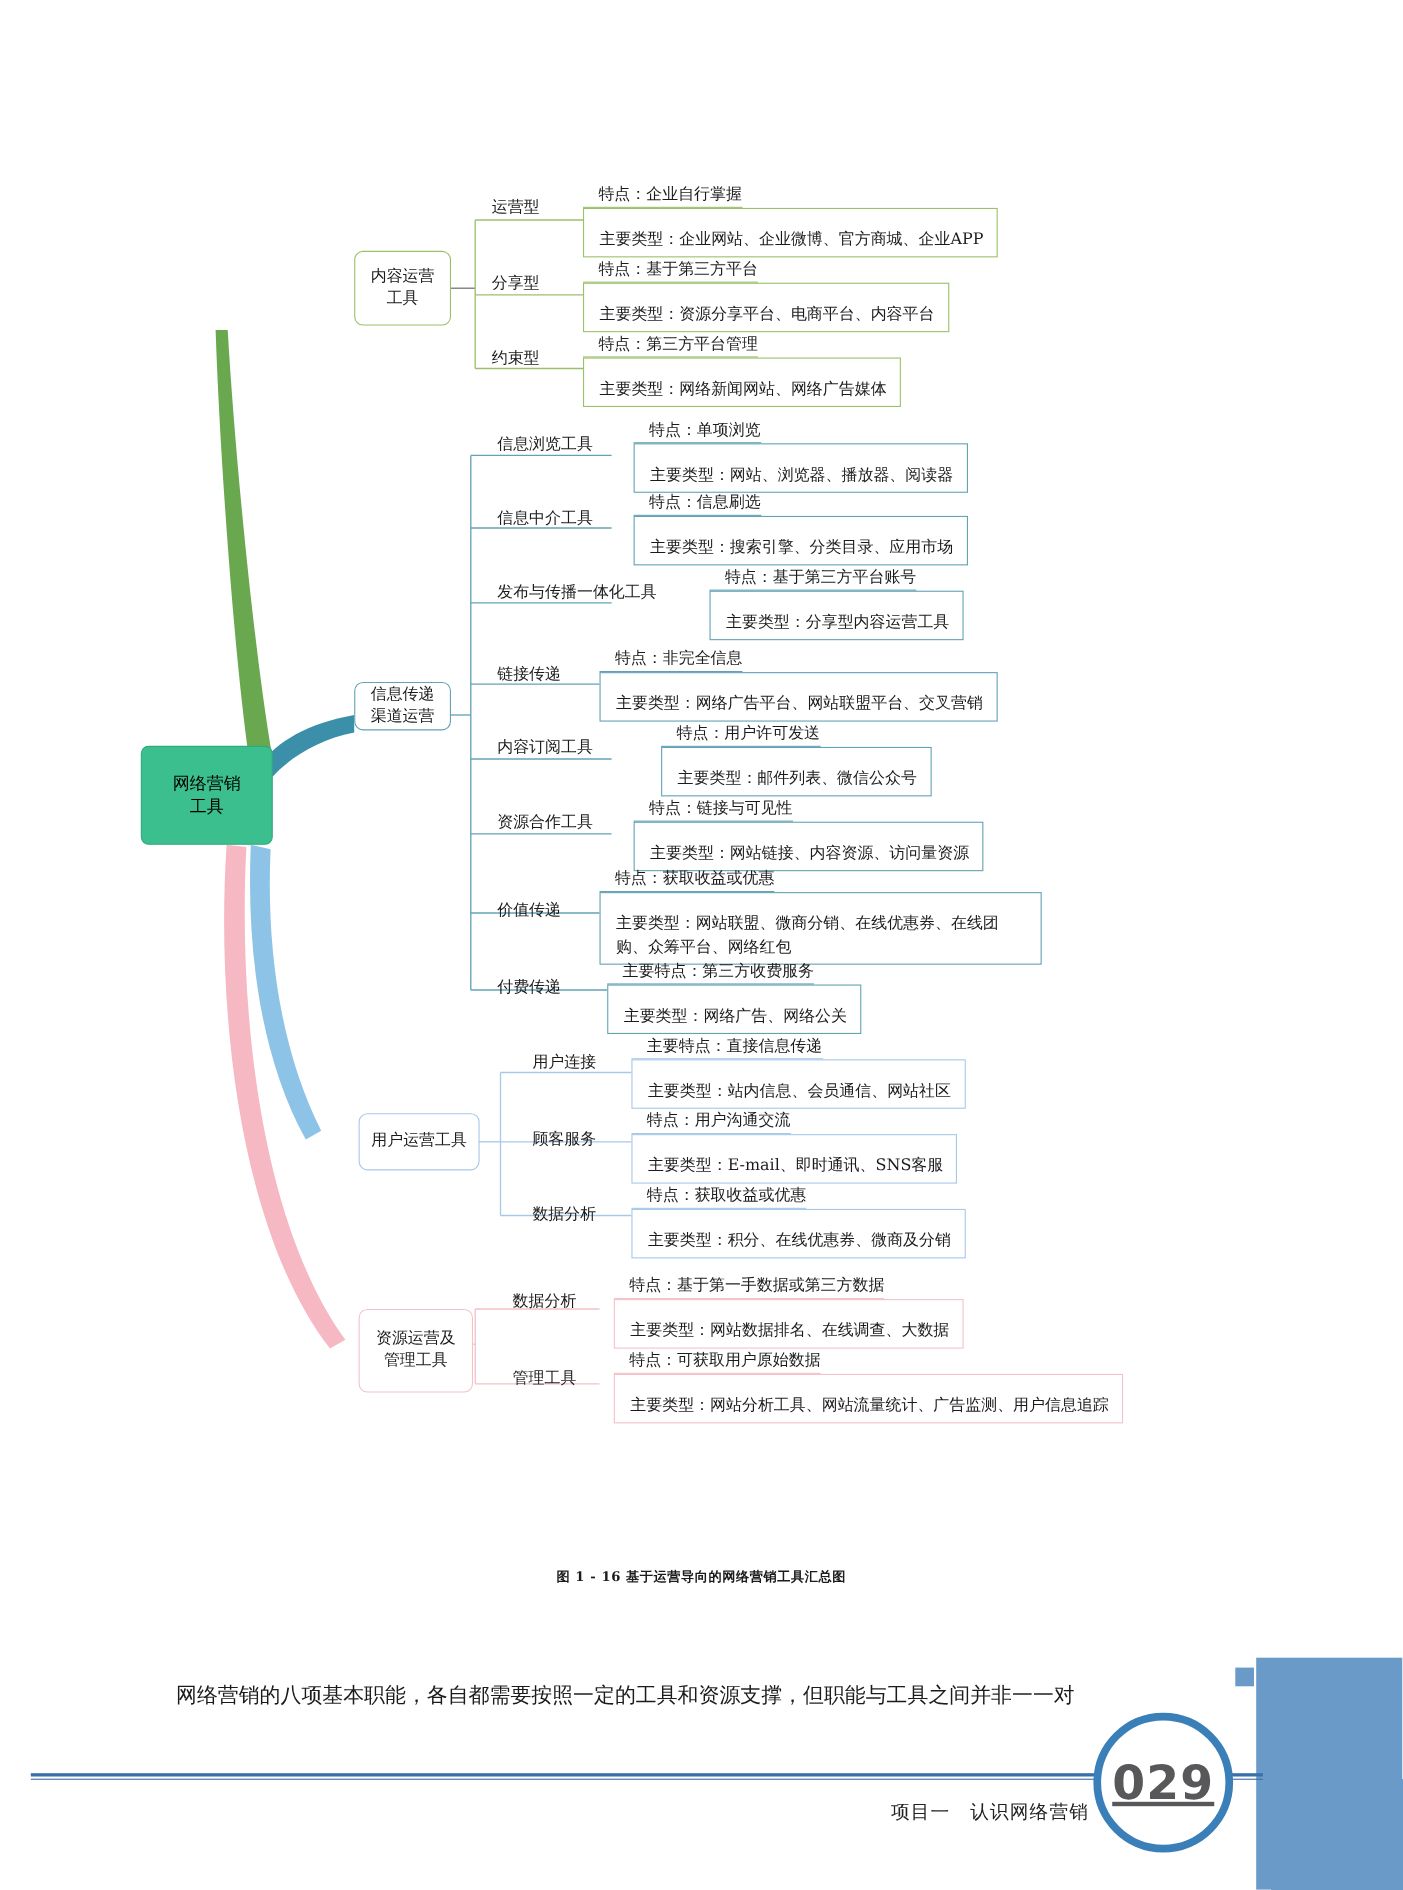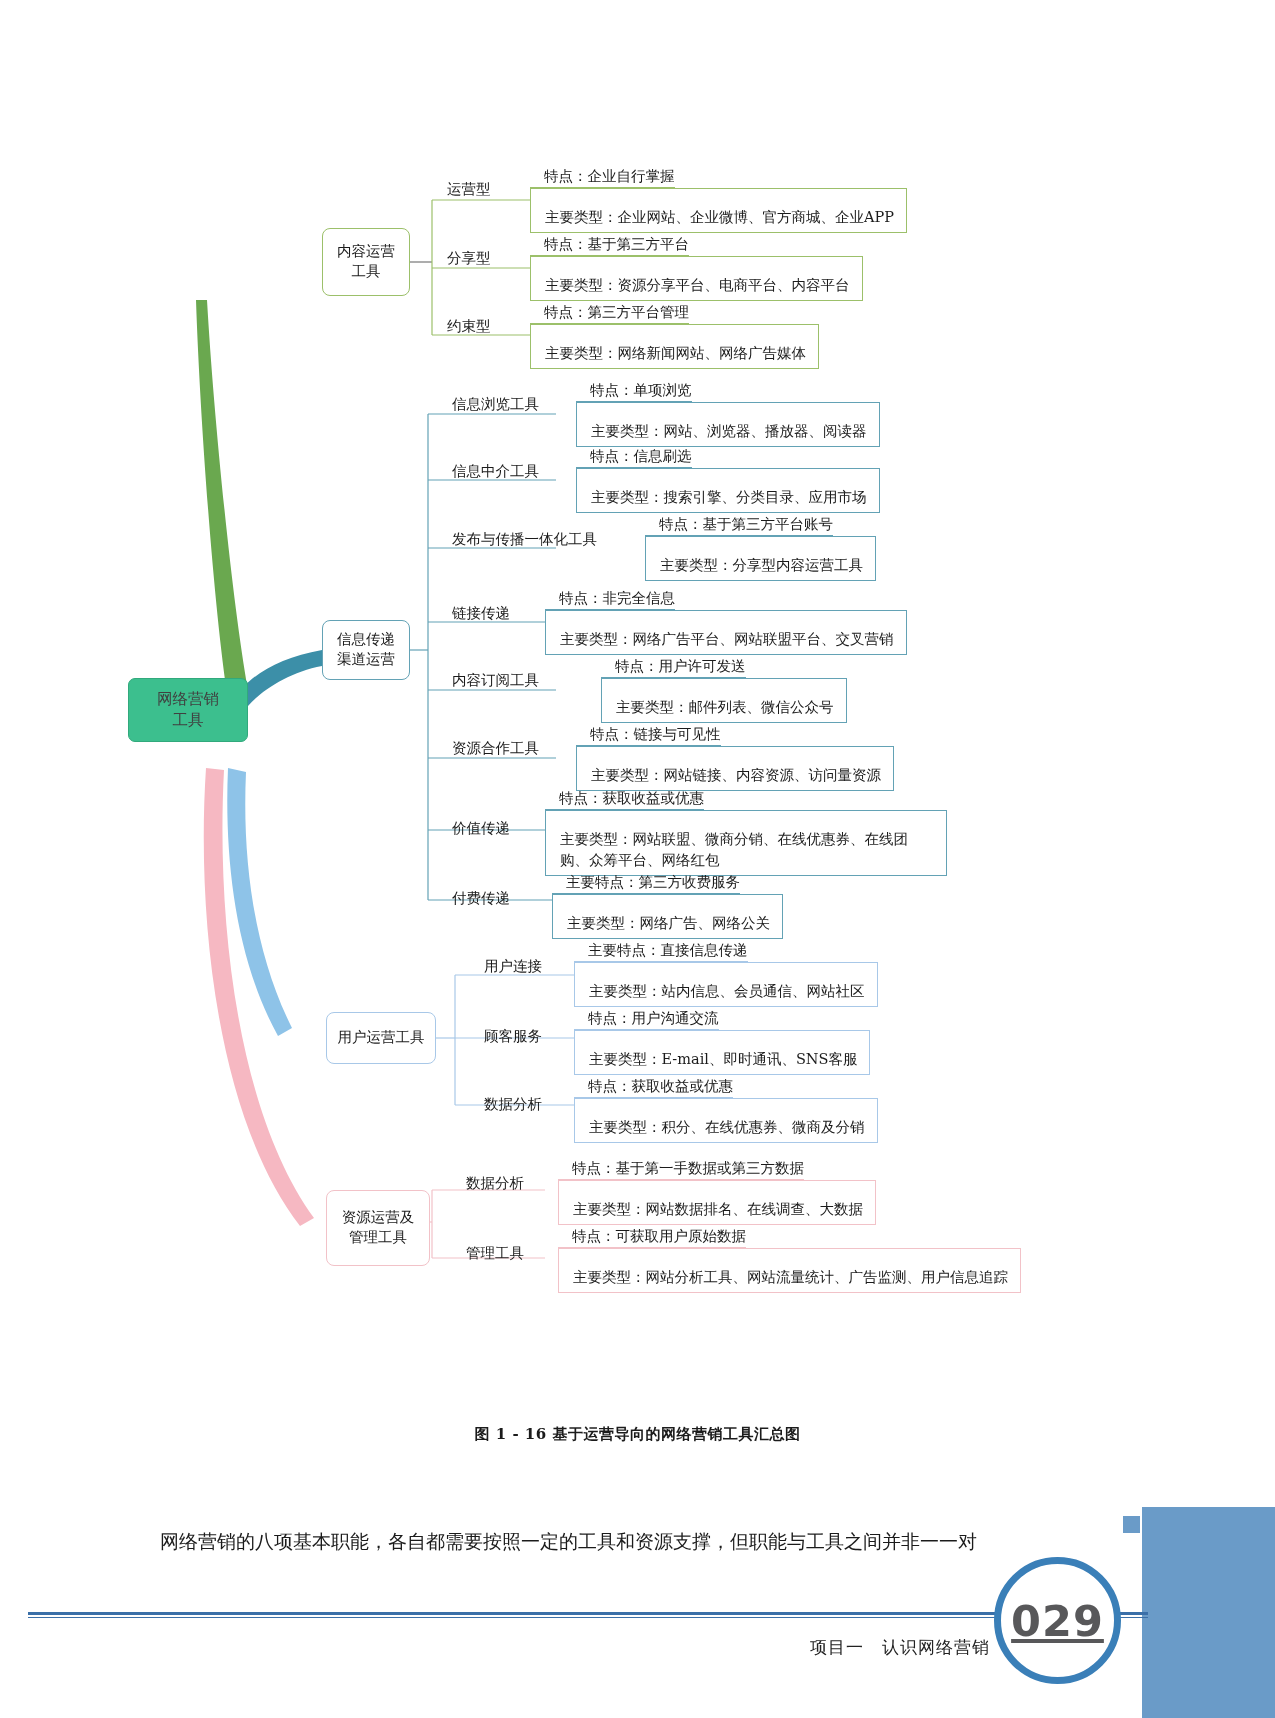"信息传递" div.node { height: 60px -> 44px }
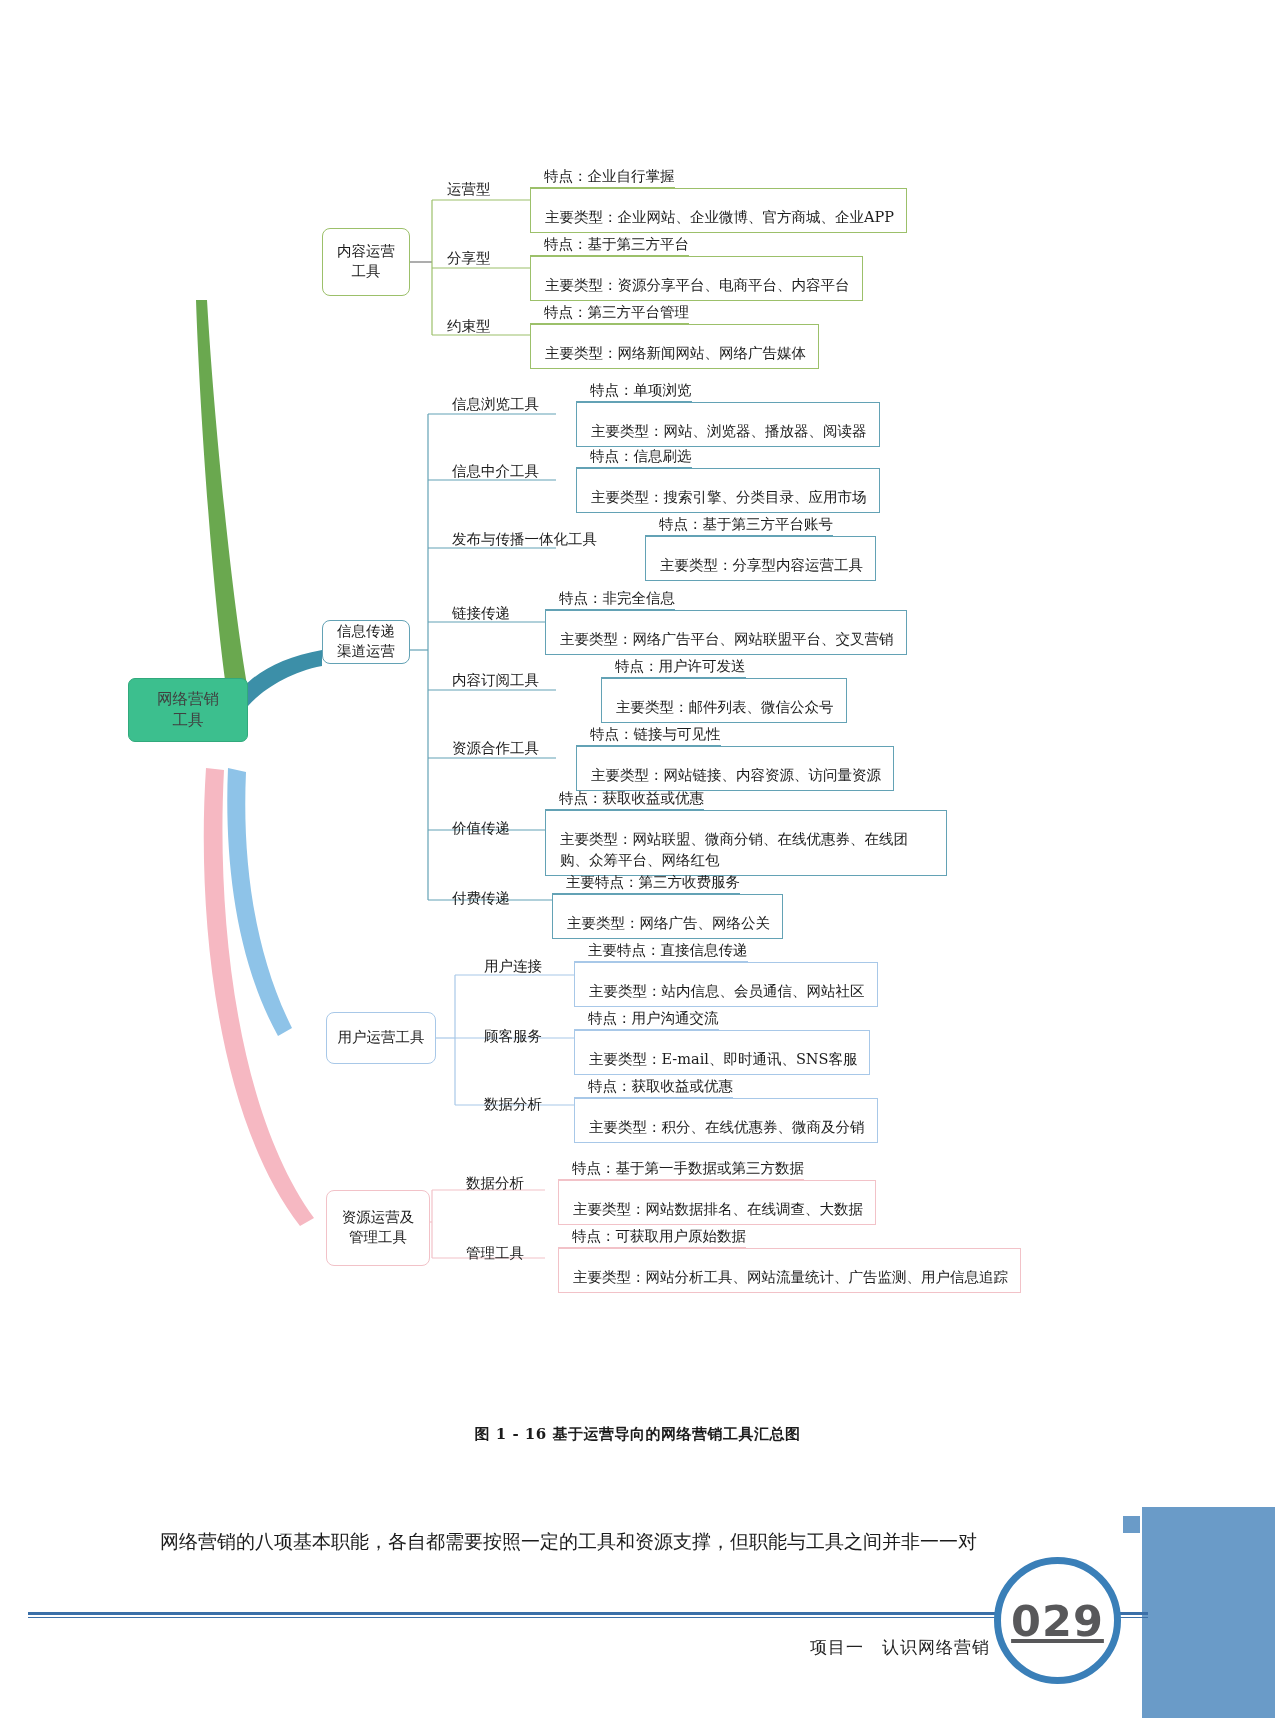"网络营销" .root { color: #404040 -> #000000; height: 64px -> 90px }
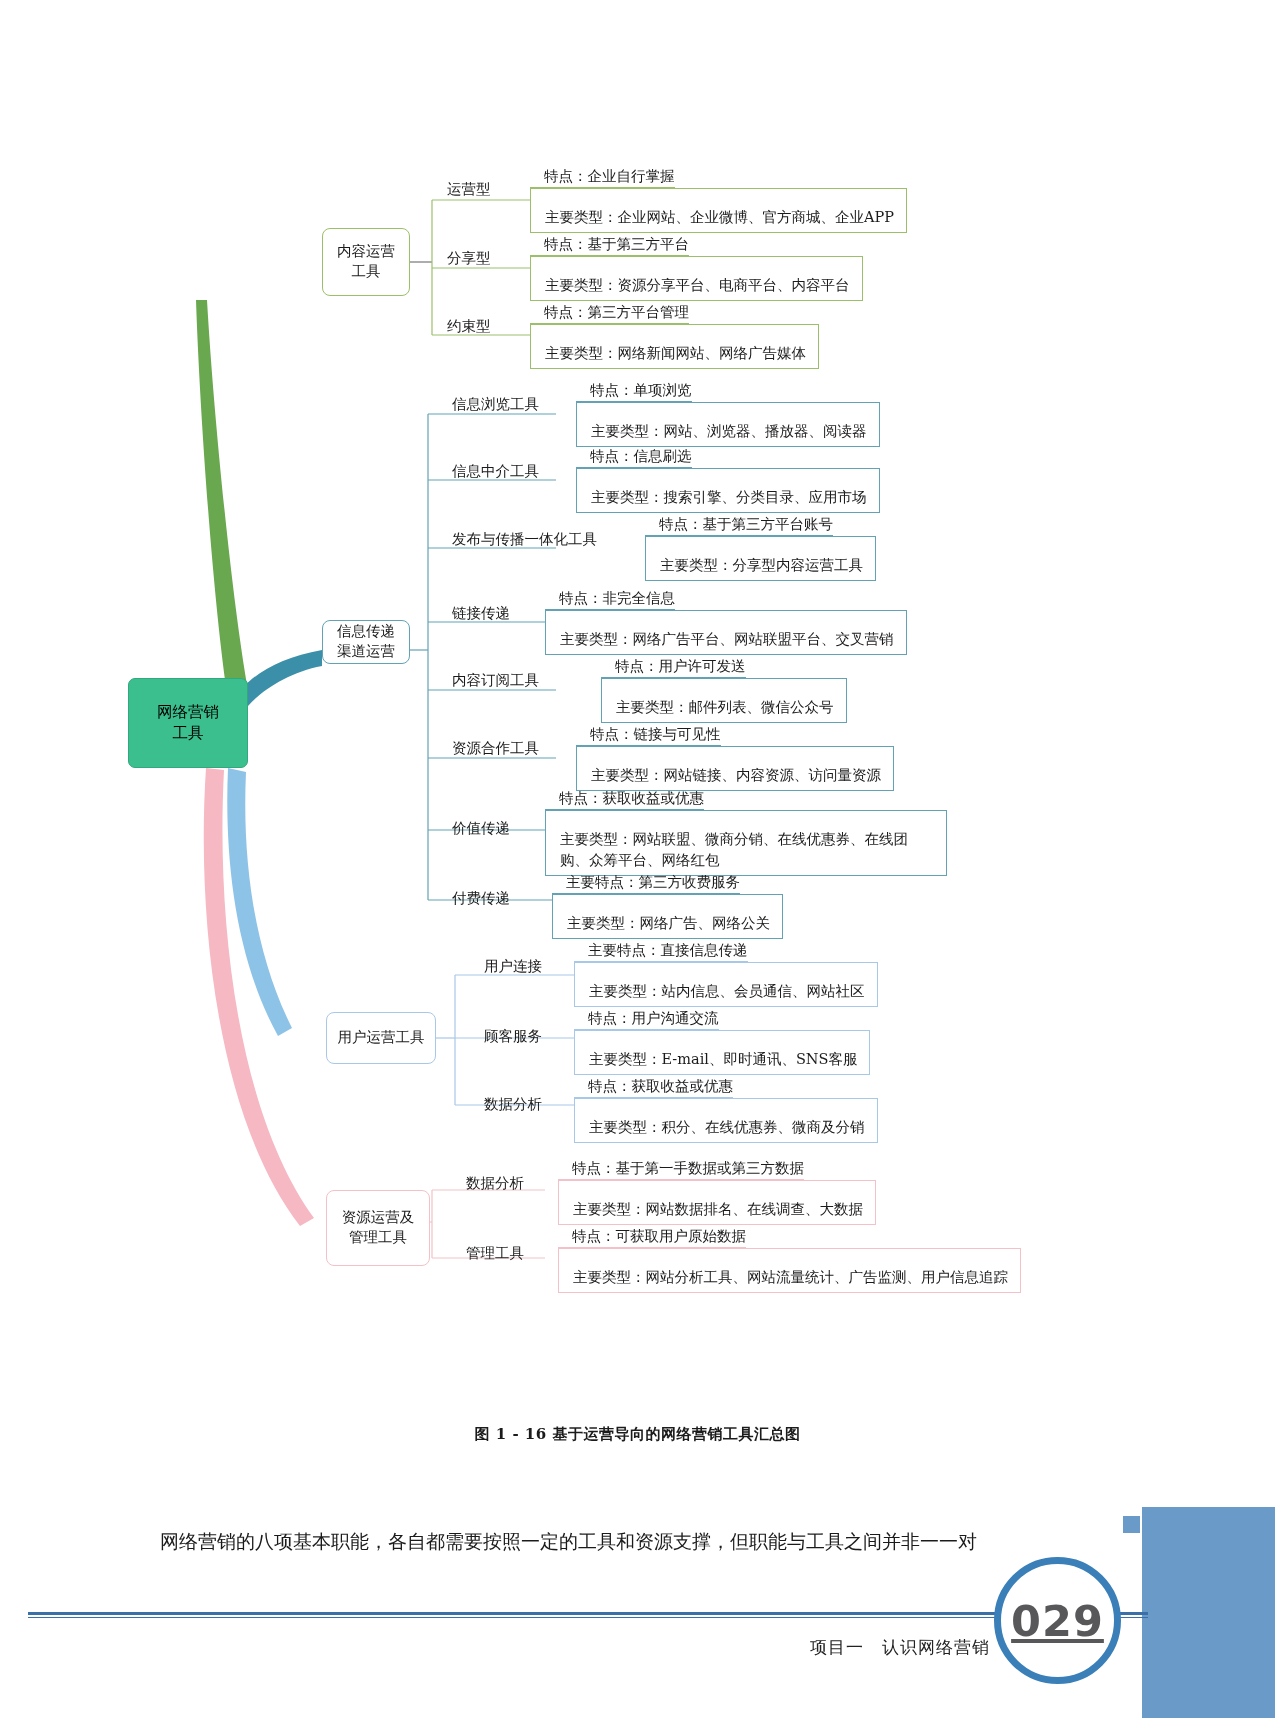"图 1 - 16 基于运营导向的网络营销工具汇总图" .fig-caption { font-size: 15px -> 12px }
